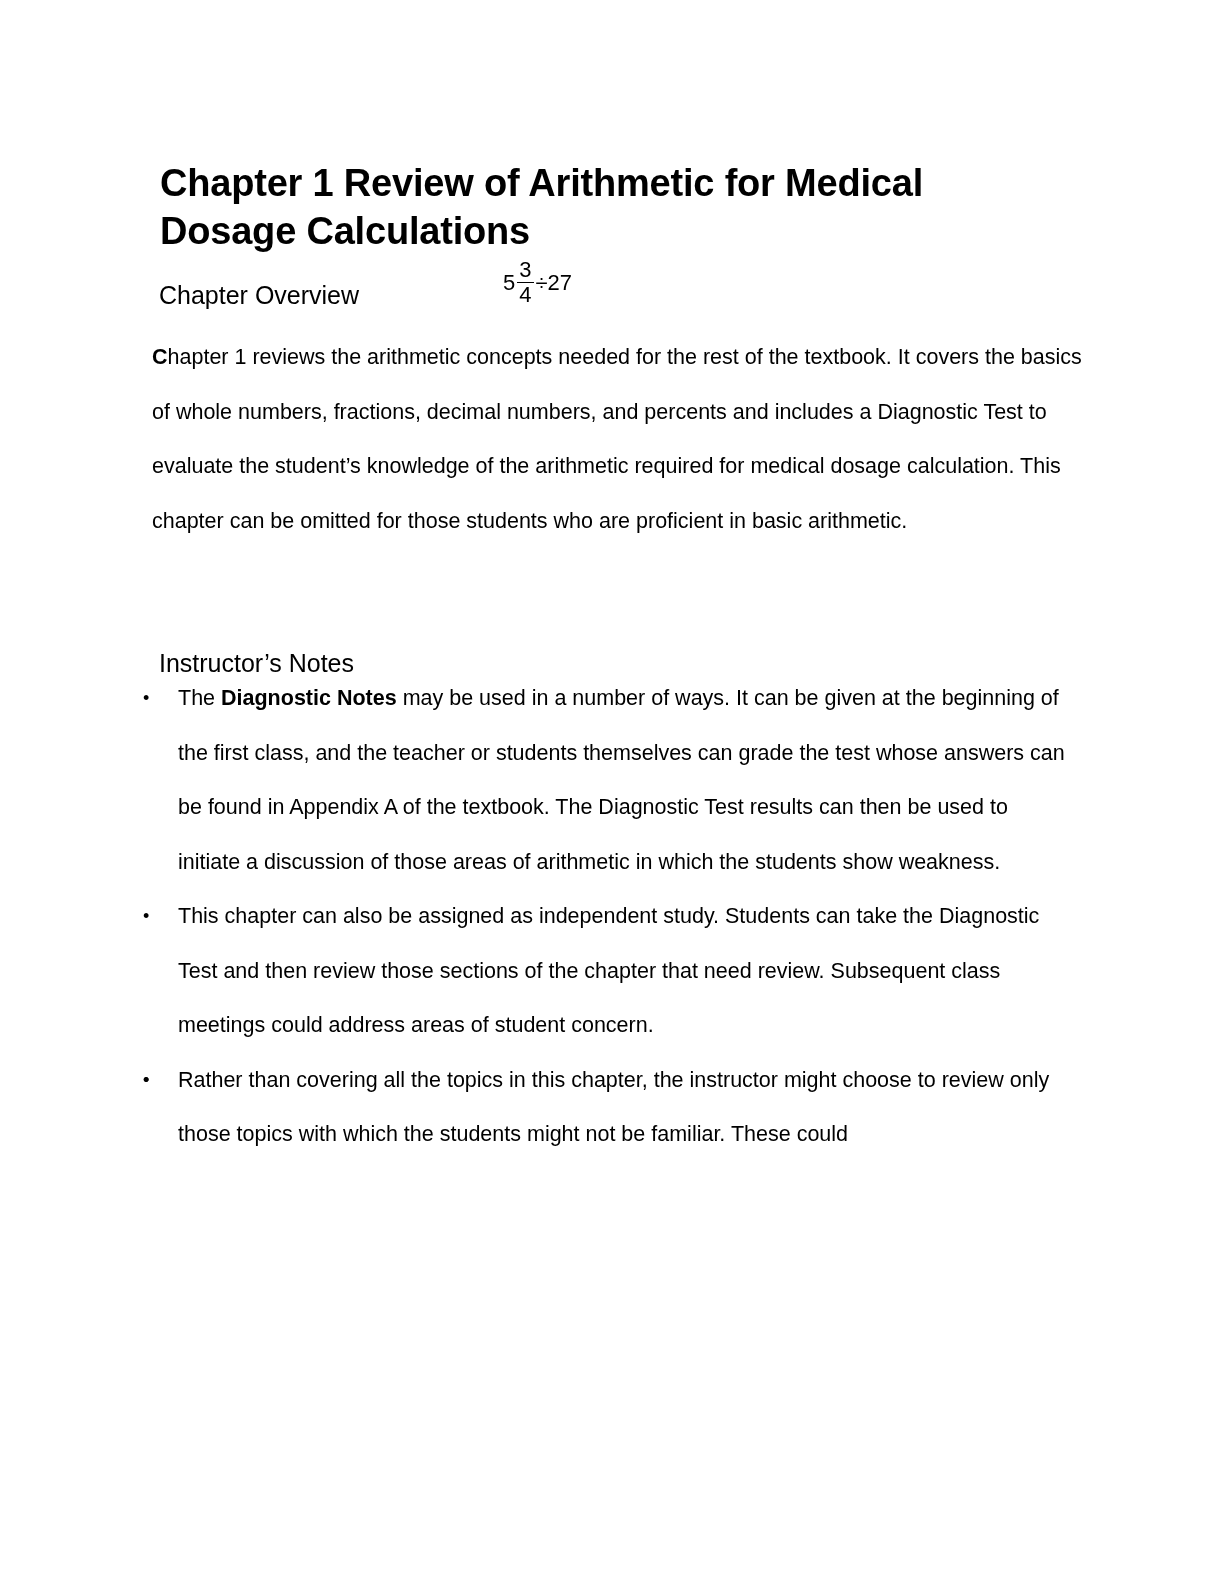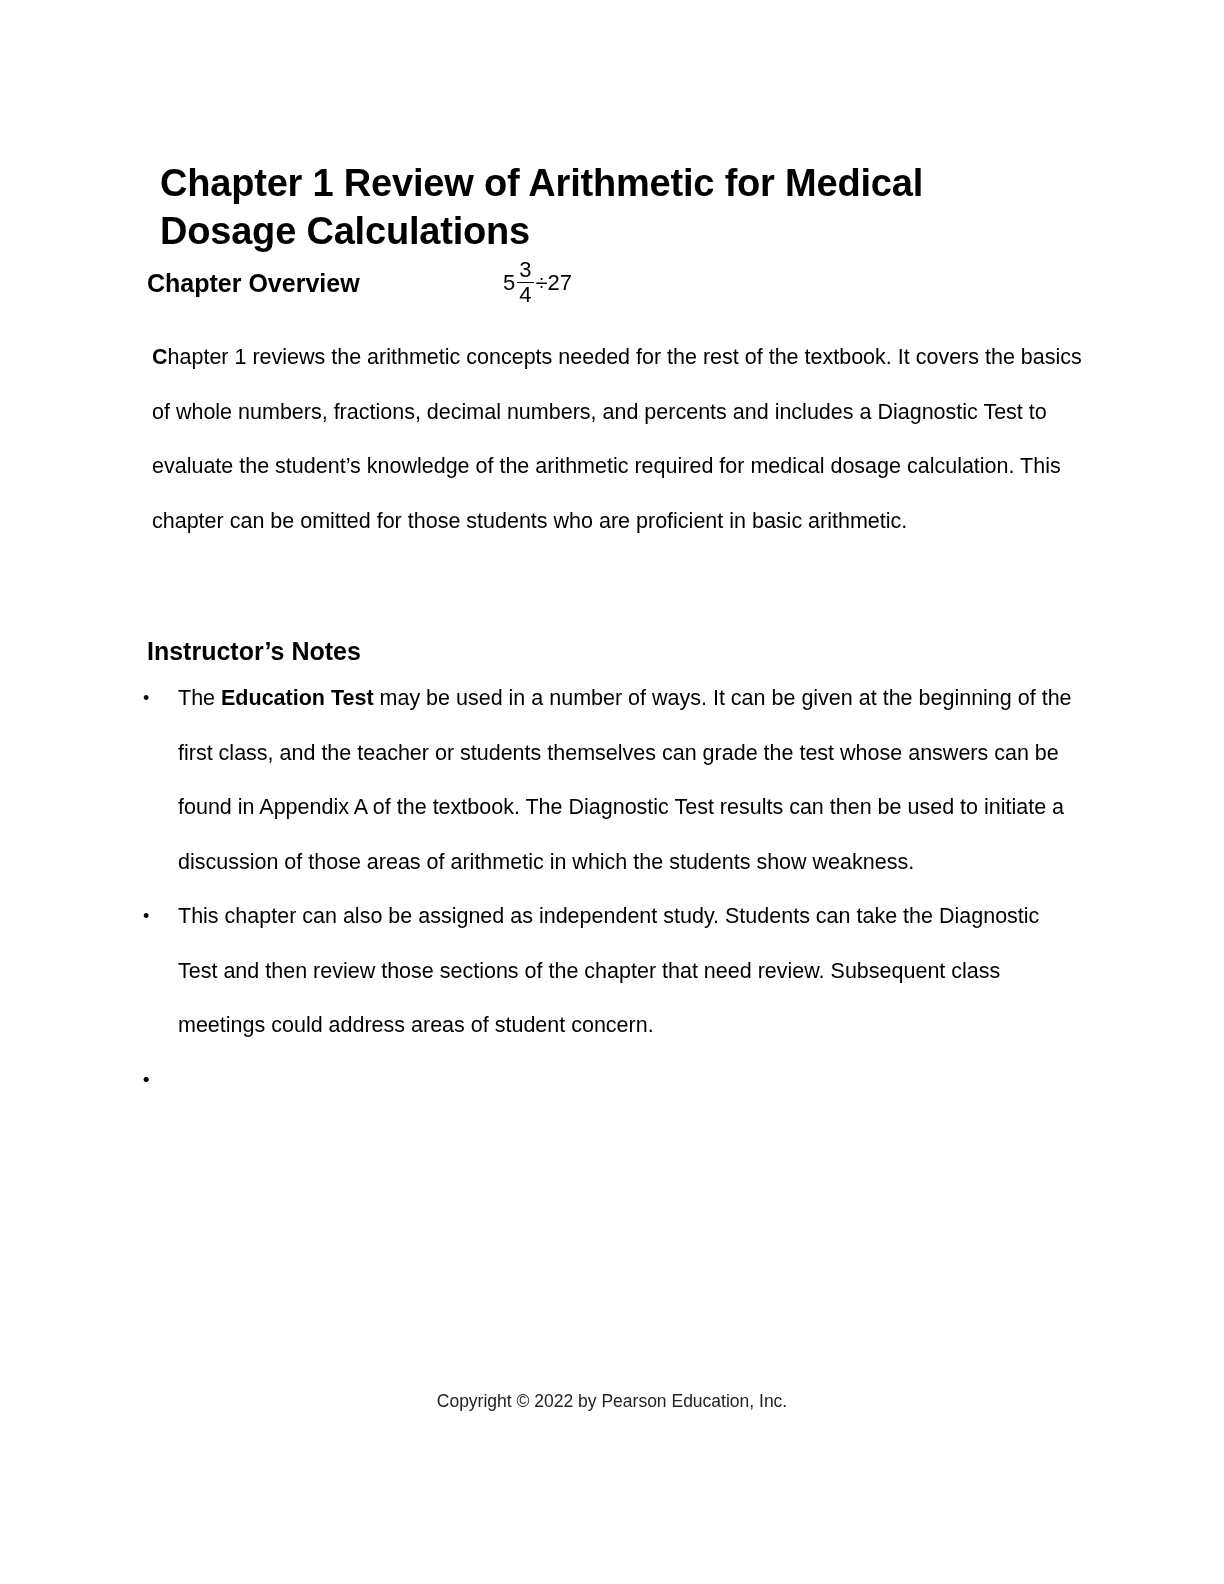"Chapter Overview" .section-head { font-weight: bold -> normal; margin: 4px -> 16px }
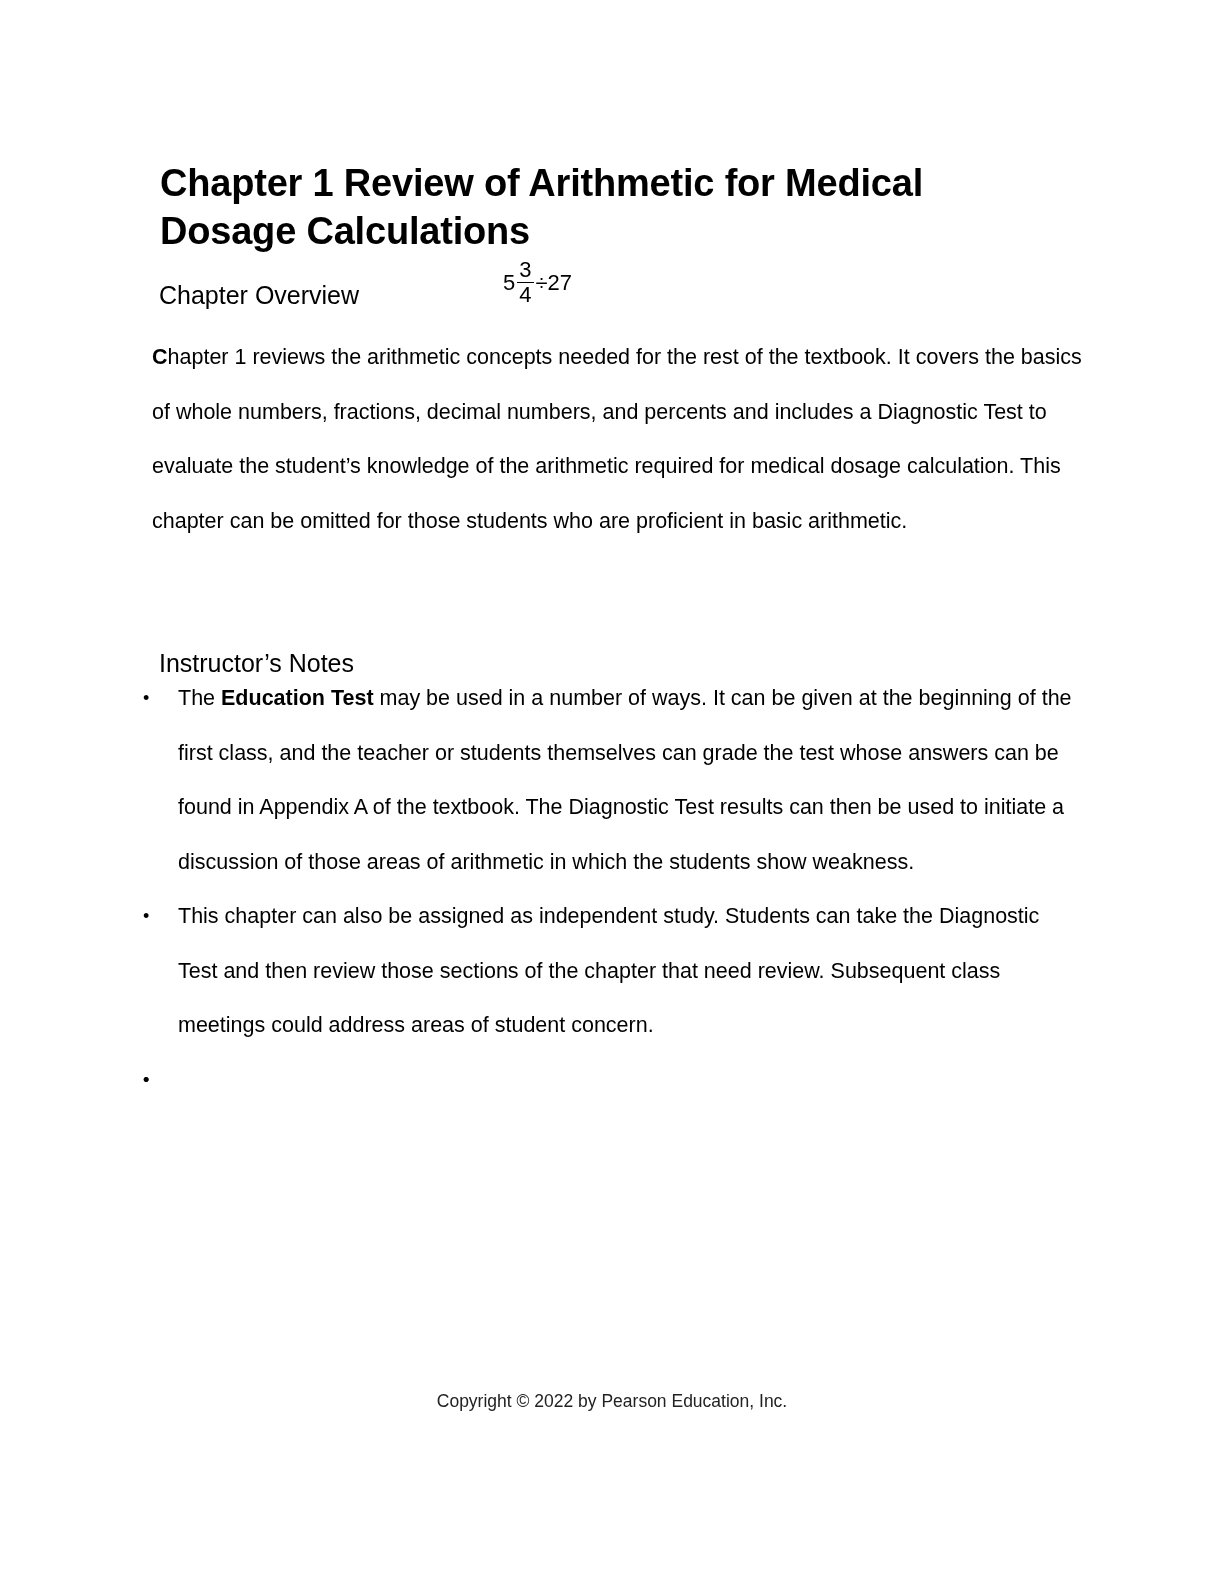"Education Test" b { text: Education Test -> Diagnostic Notes }
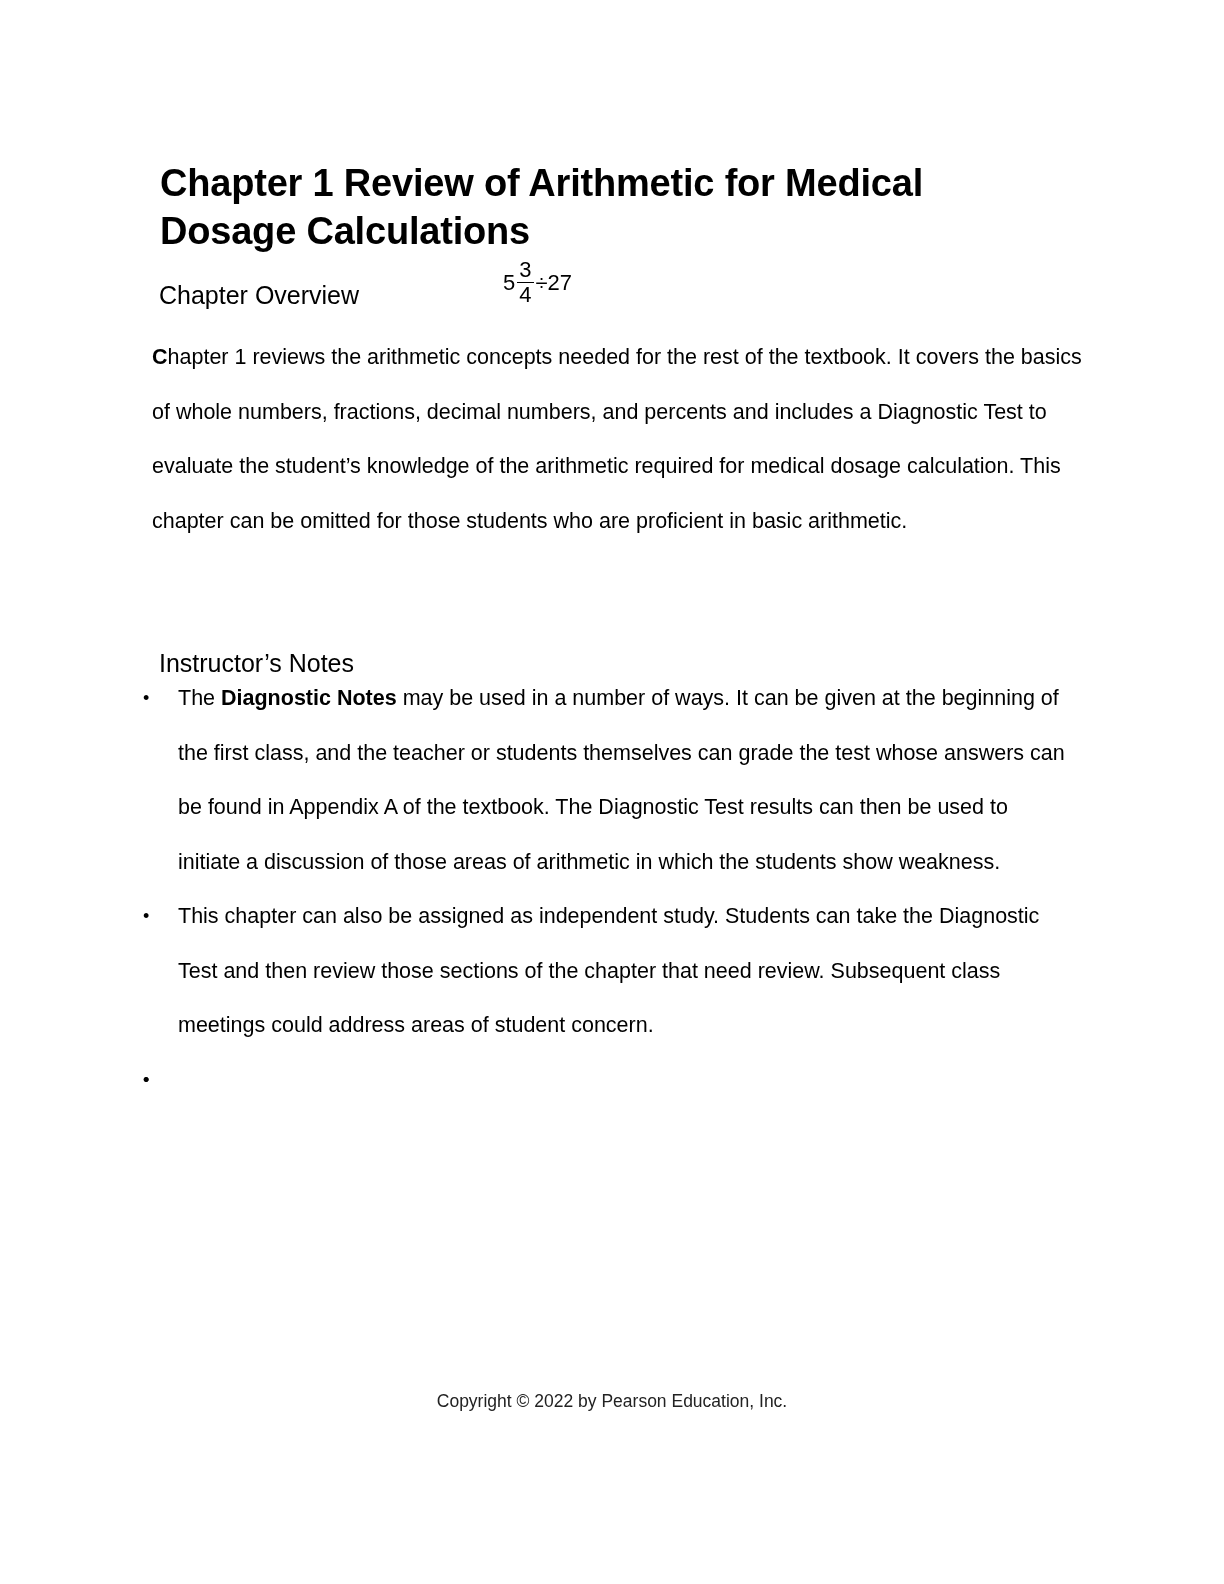"Rather than covering all the" span { html: none -> <span>Rather than covering all the topics in this chapter, the instructor might choose to review only those topics with which the students might not be familiar. These could</span> }
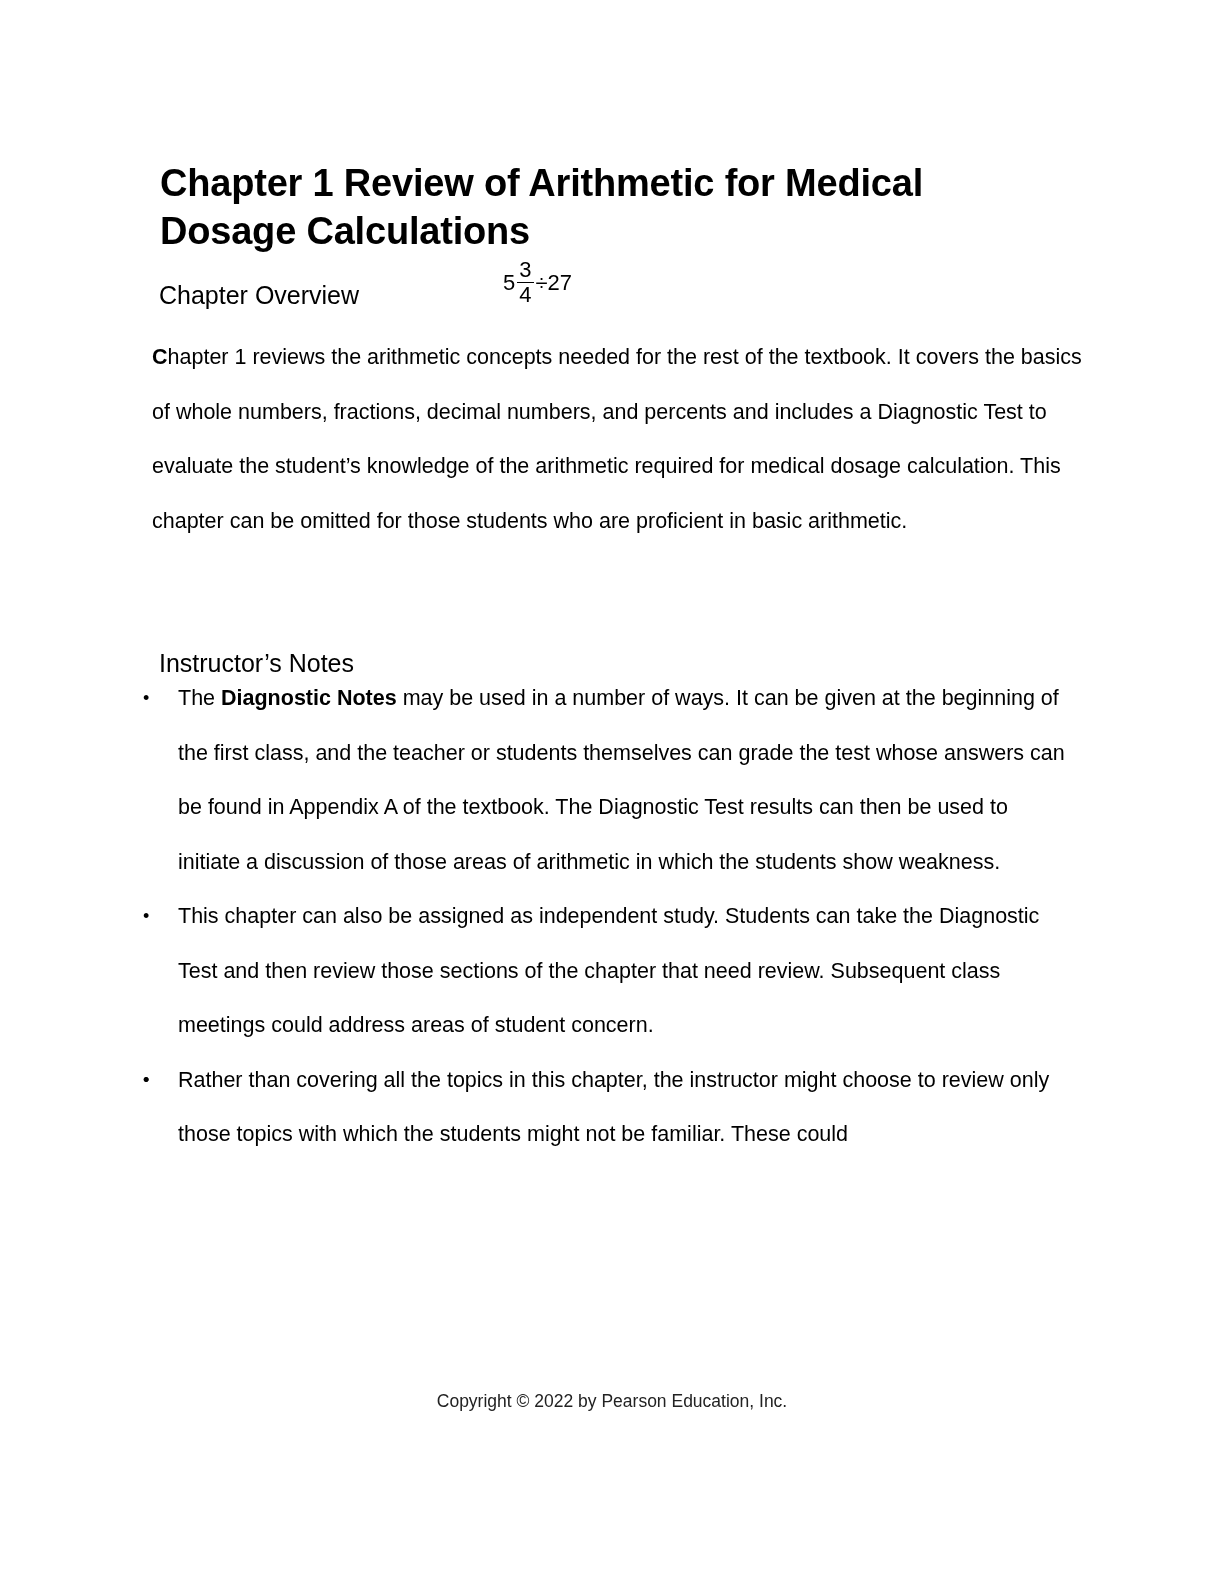"Copyright © 2022 by Pearson" div { html: <div>Copyright © 2022 by Pearson Education, Inc.</div> -> none }
